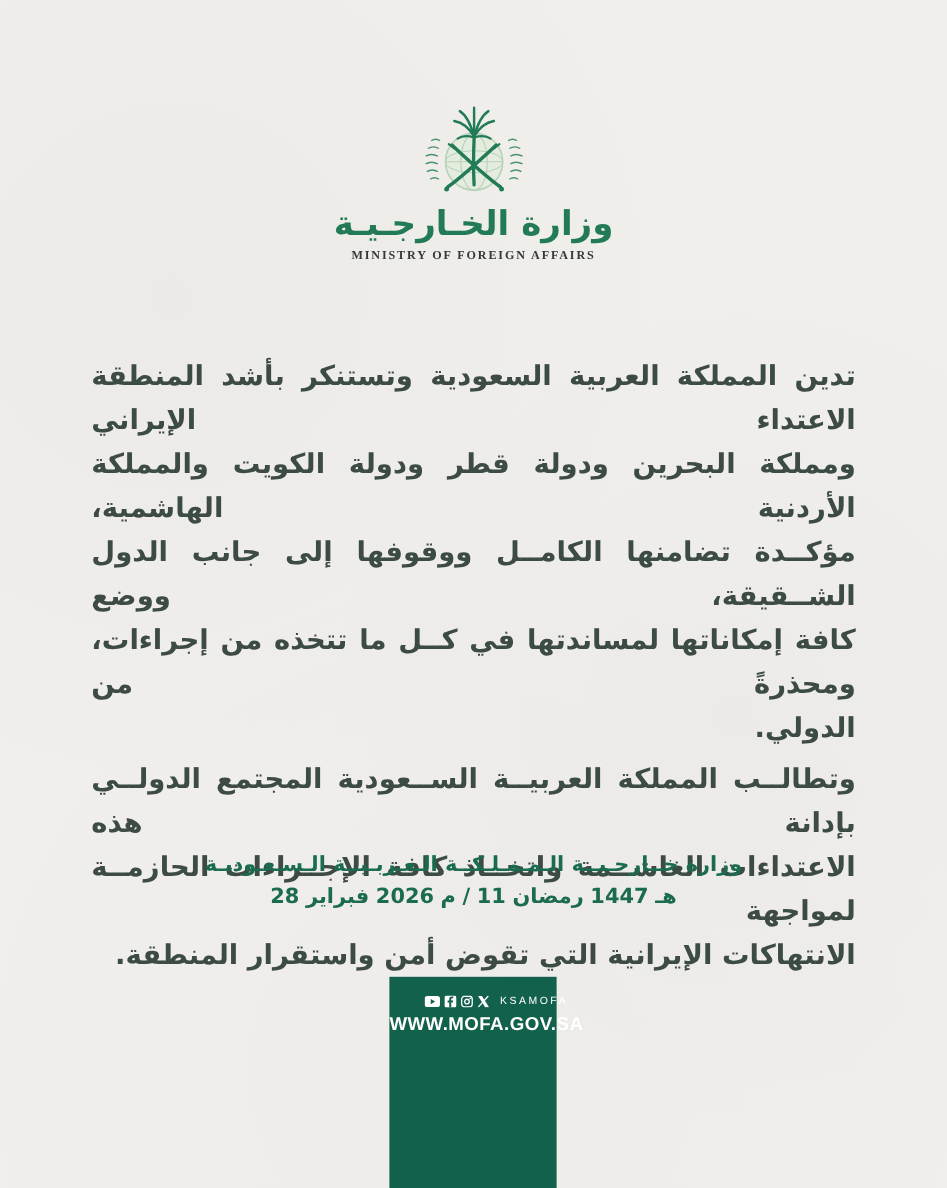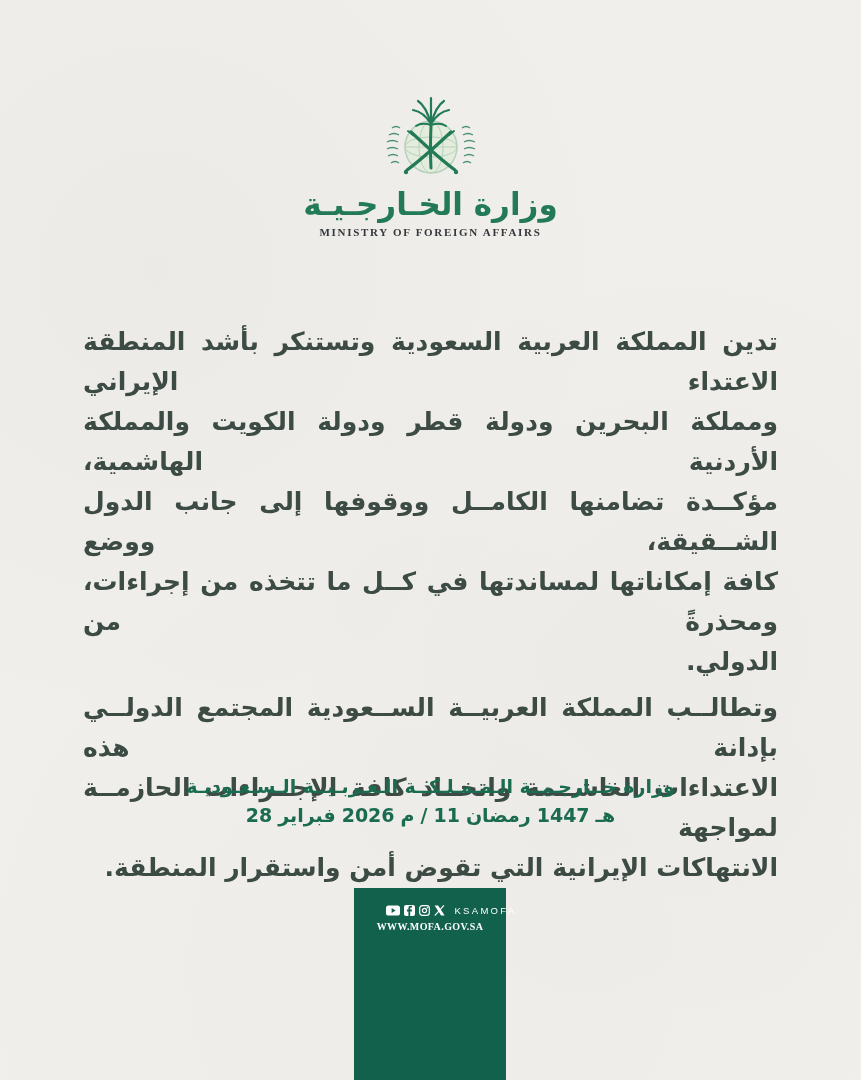"WWW.MOFA.GOV.SA" .website { font-family: Liberation Serif, serif -> Liberation Sans, sans-serif; font-size: 10px -> 17px }
